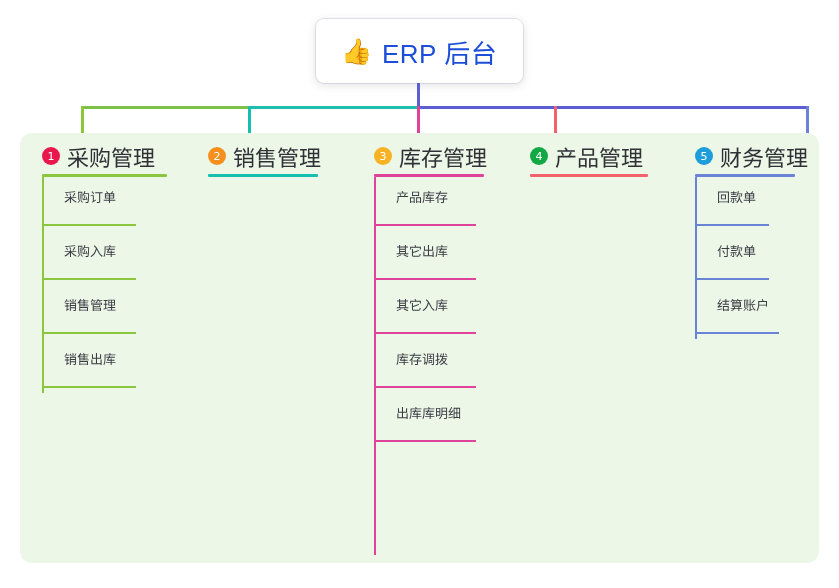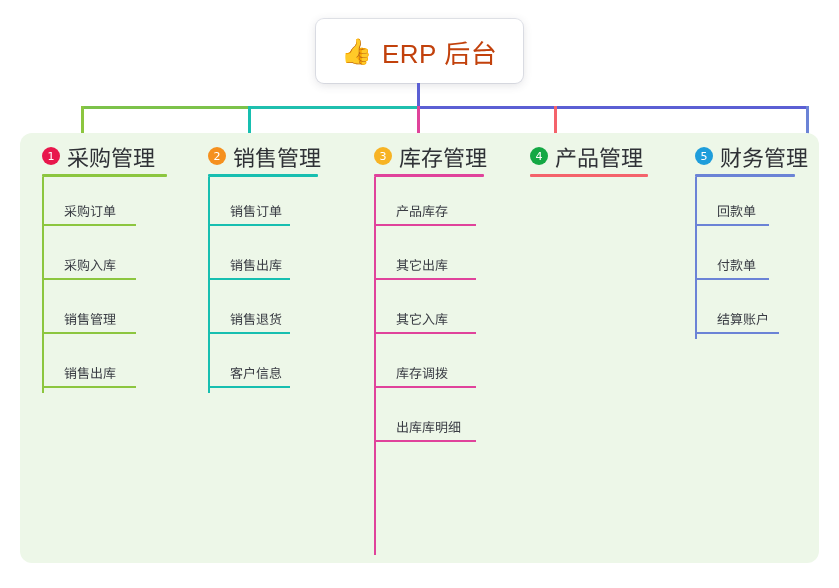"ERP 后台" .root-title { color: #c2410c -> #1d4ed8 }
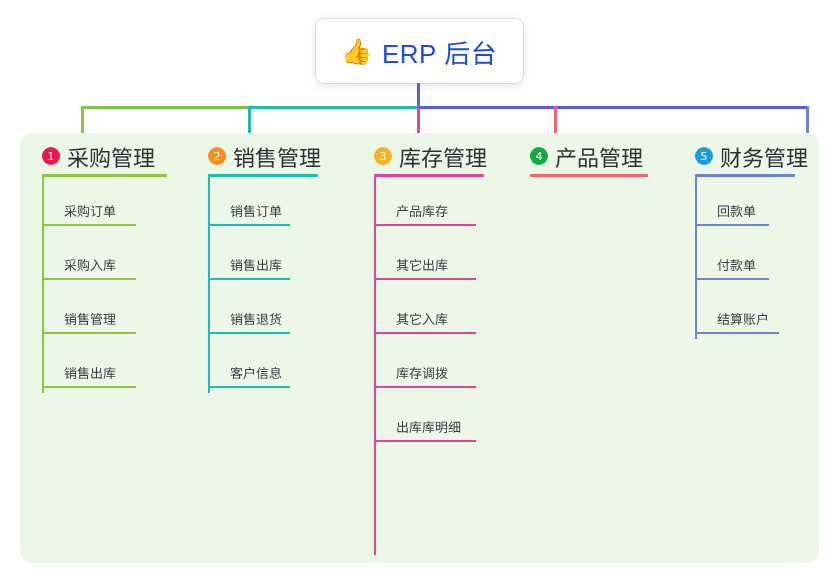"采购订单" .item-label { bottom: 11px -> 25px }
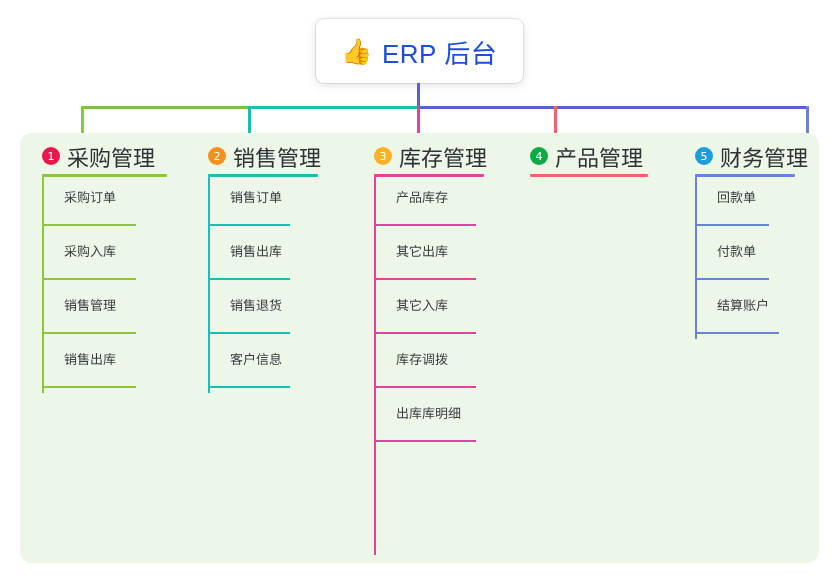"销售订单" div.items { html: <div> <div></div> <div> <span>销售订单</span> <div></div> </div> <div> <span>销售出库</span> <div></div> </div> <div> <span>销售退货</span> <div></div> </div> <div> <span>客户信息</span> <div></div> </div> </div> -> none }
